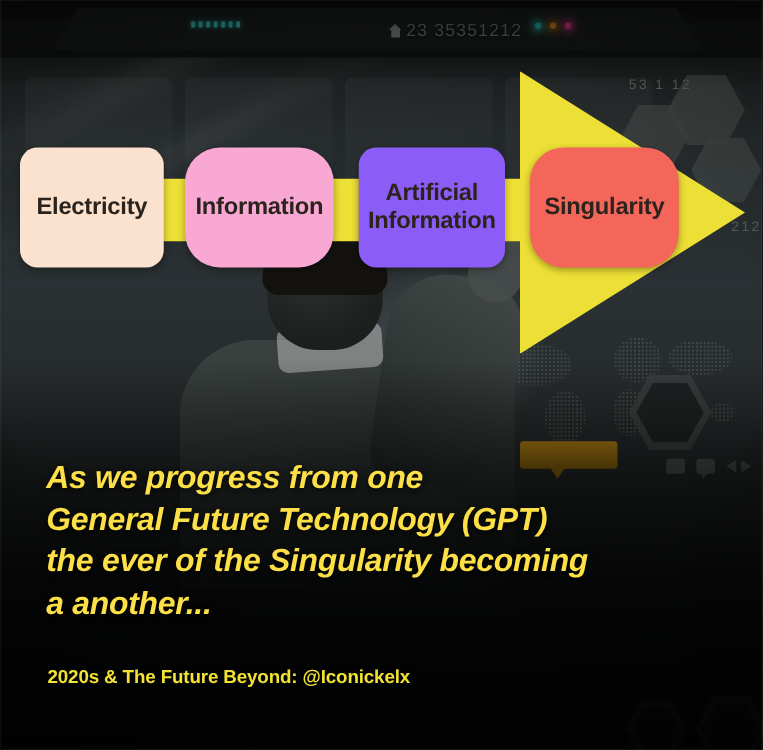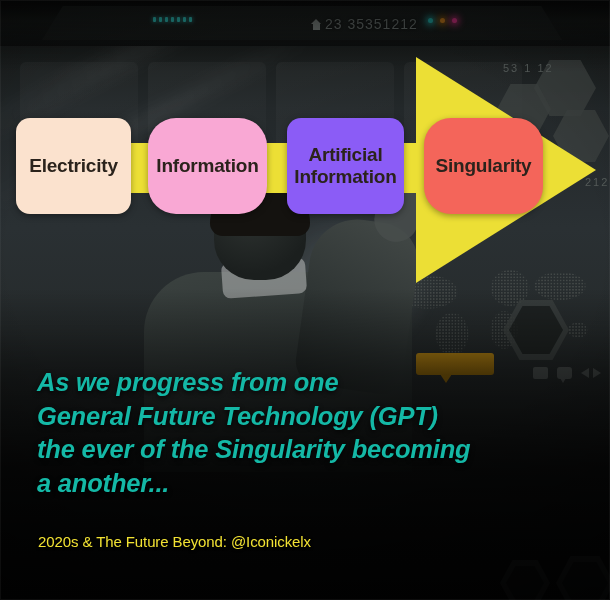"As we progress from one" .quote { color: #14b8a6 -> #fde047 }
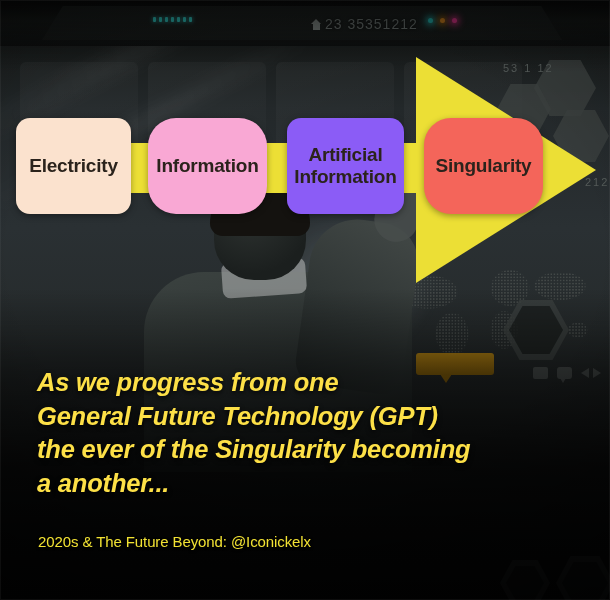"2020s & The Future Beyond:" .byline { font-weight: 400 -> 700 }
